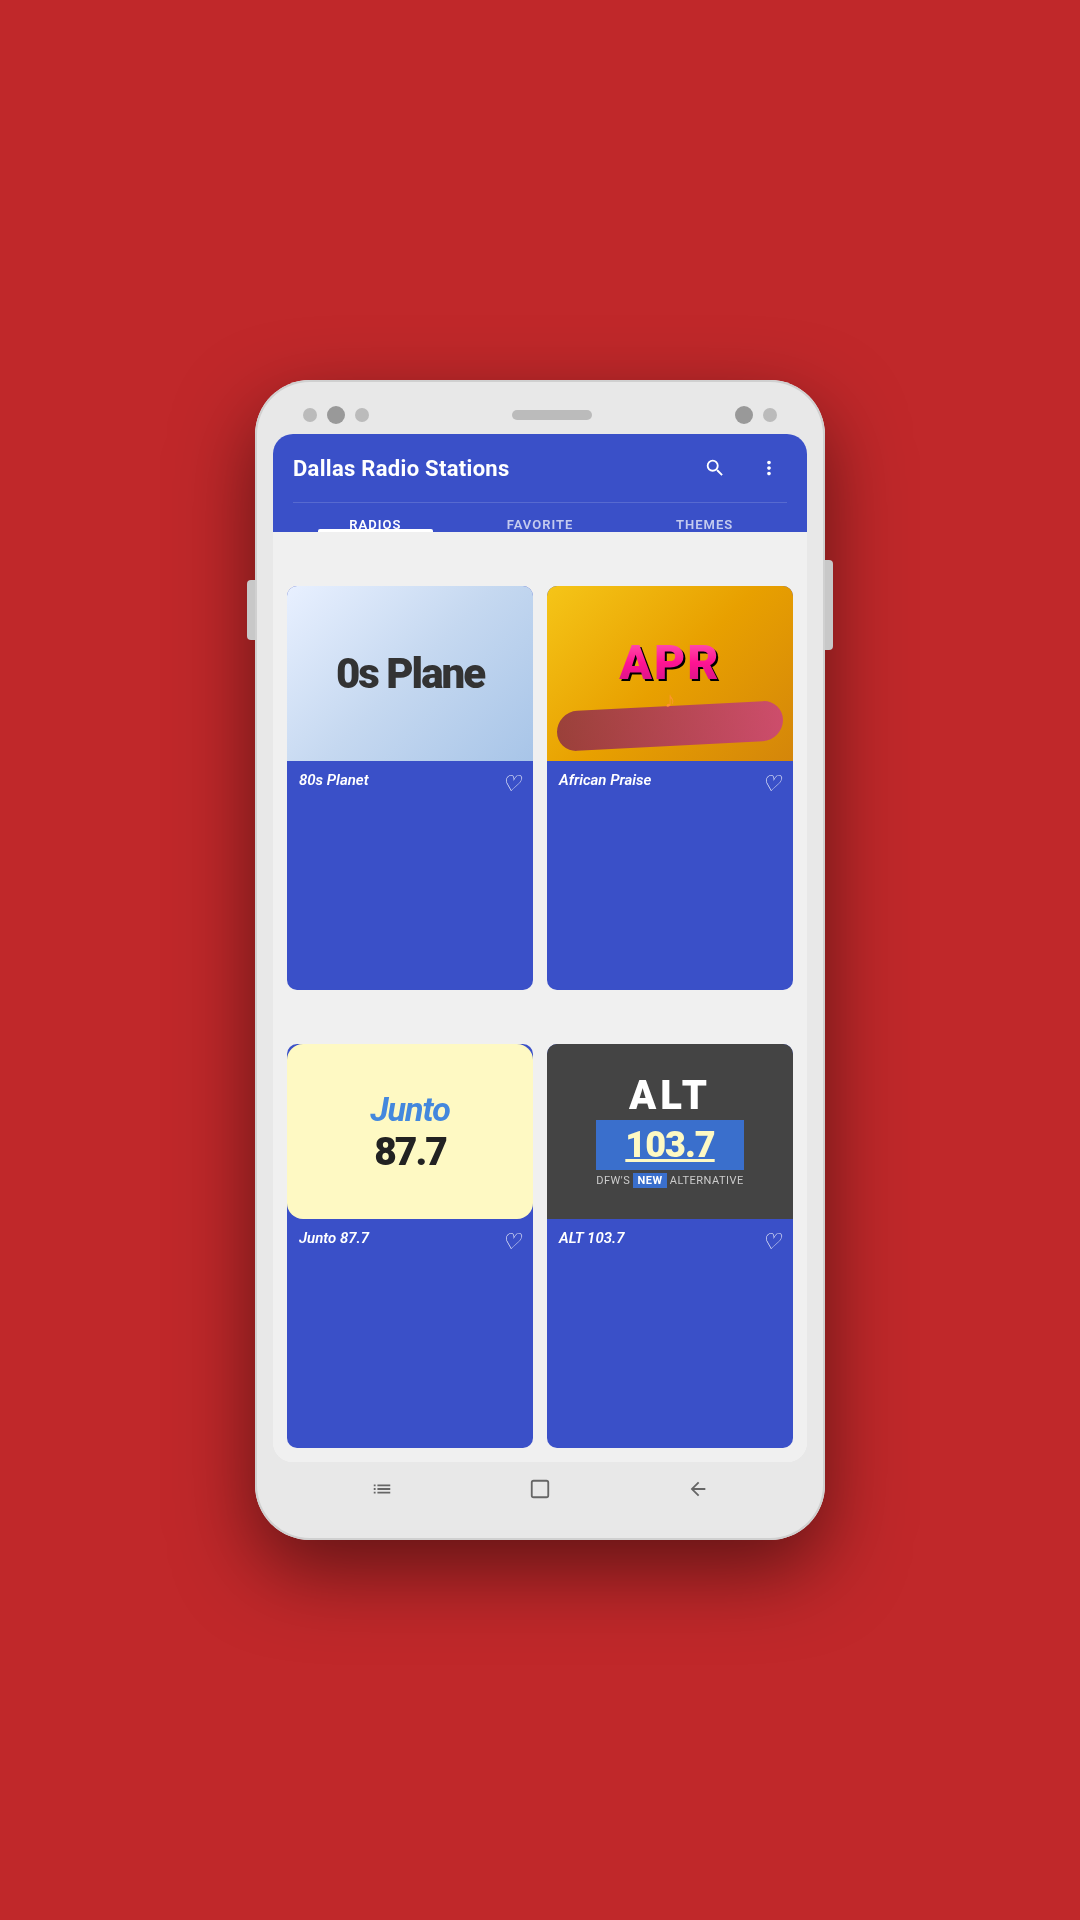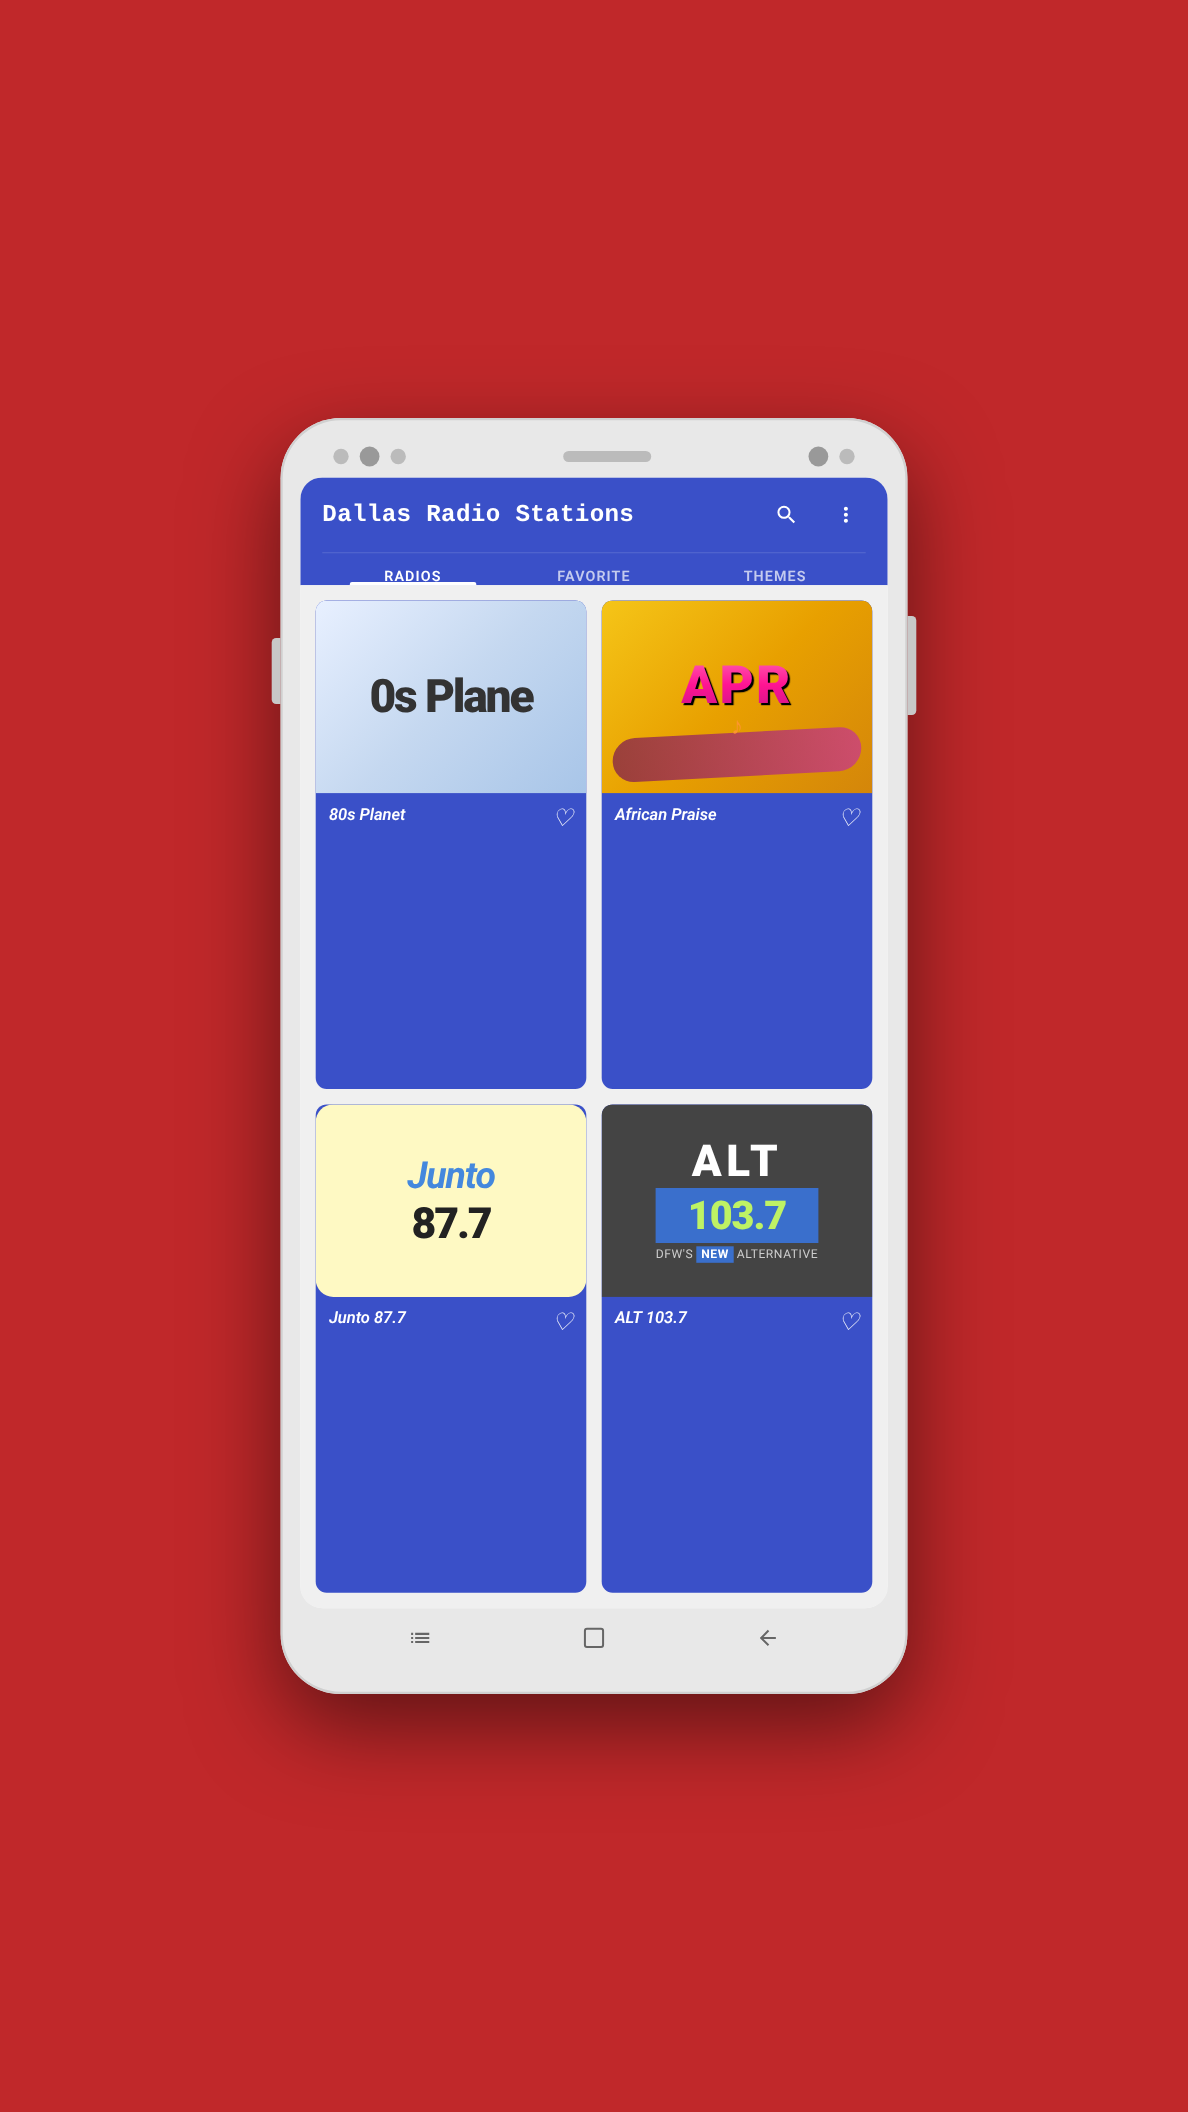"Dallas Radio Stations" .app-bar-title-row { font-family: Liberation Mono, monospace -> none }
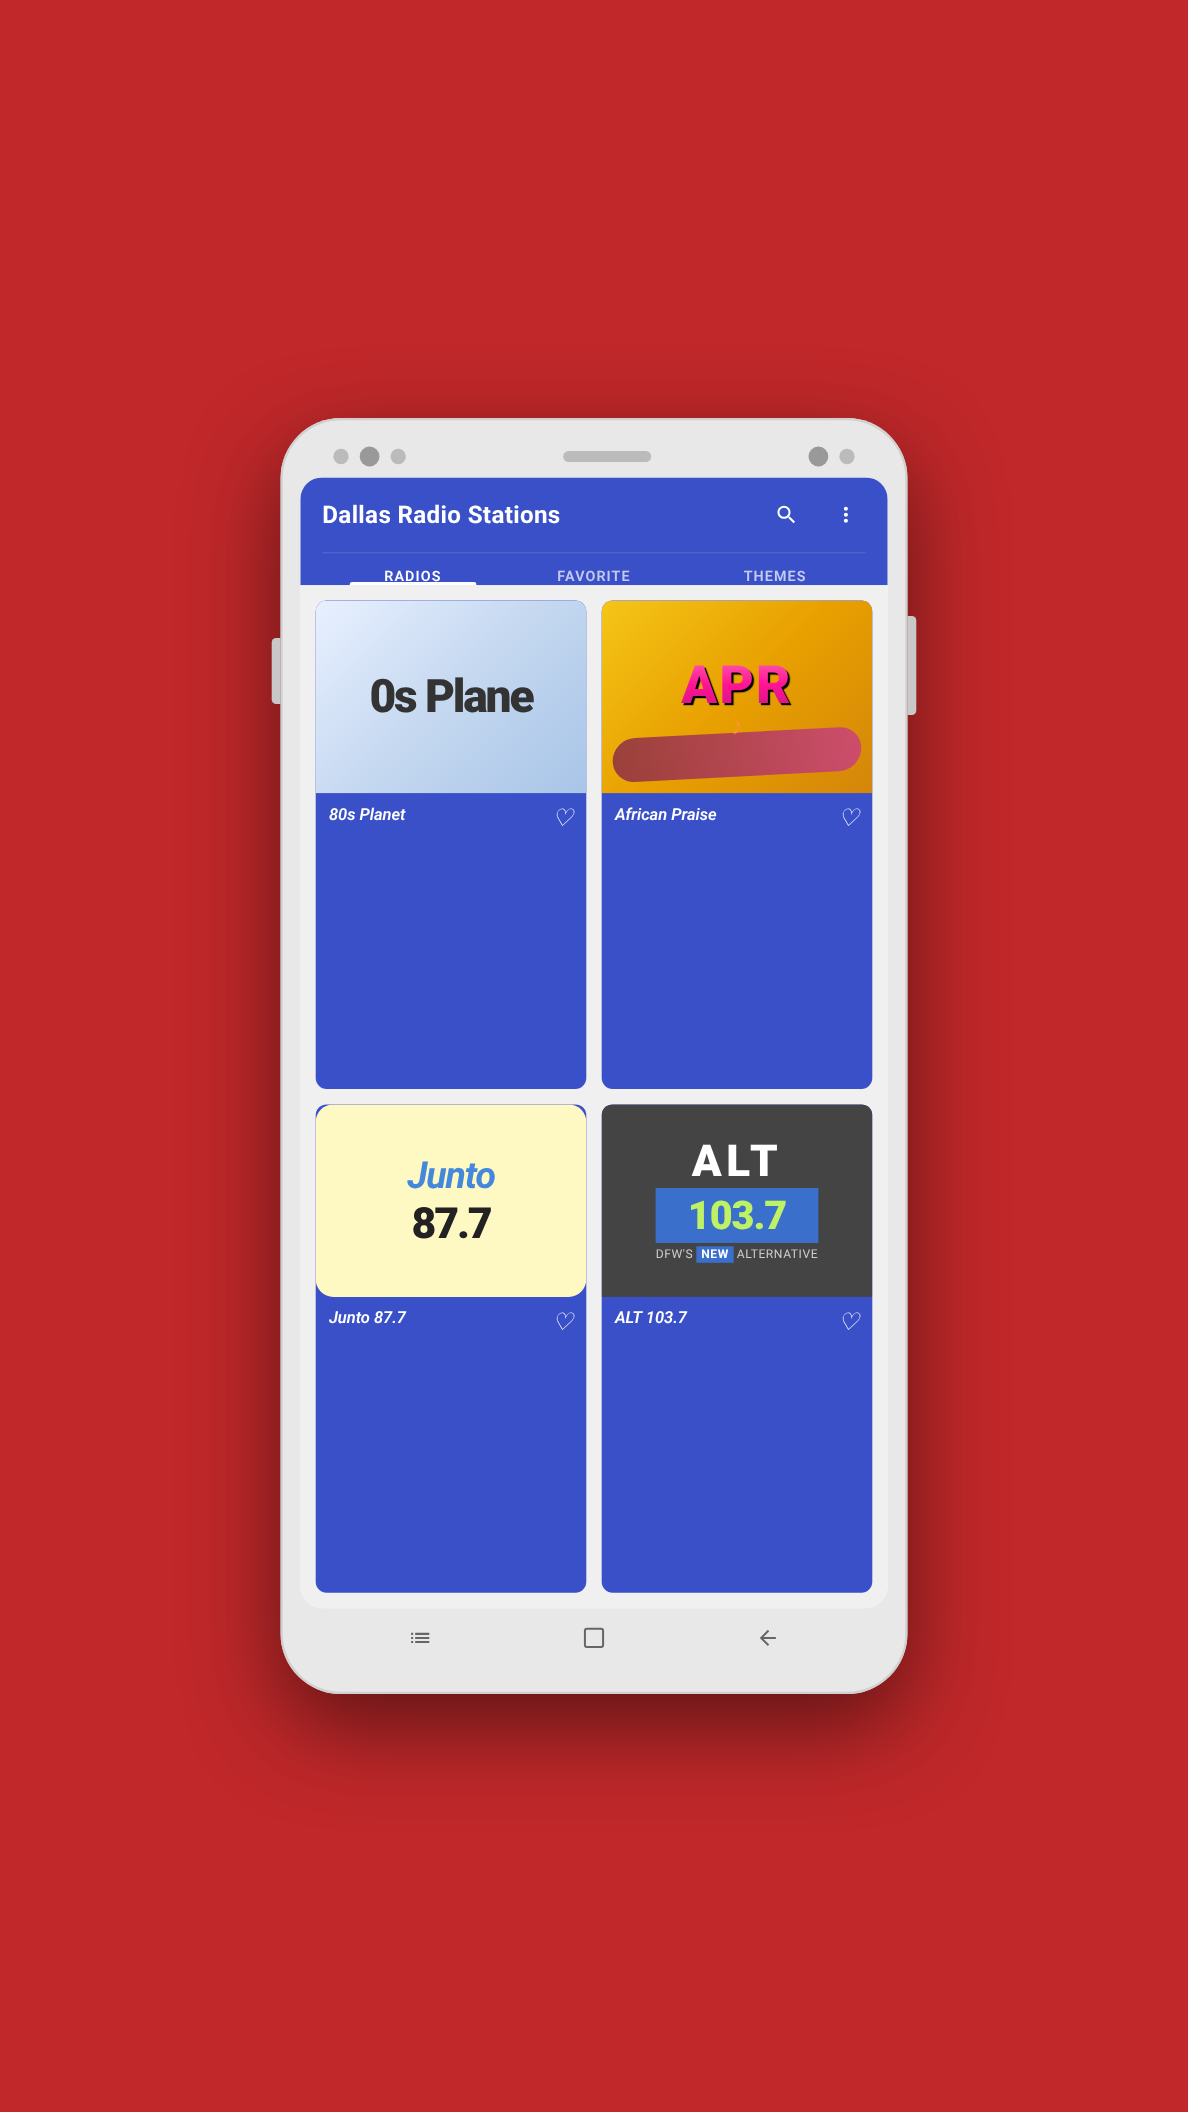"0s Plane" .station-card { margin-top: none -> 40px }
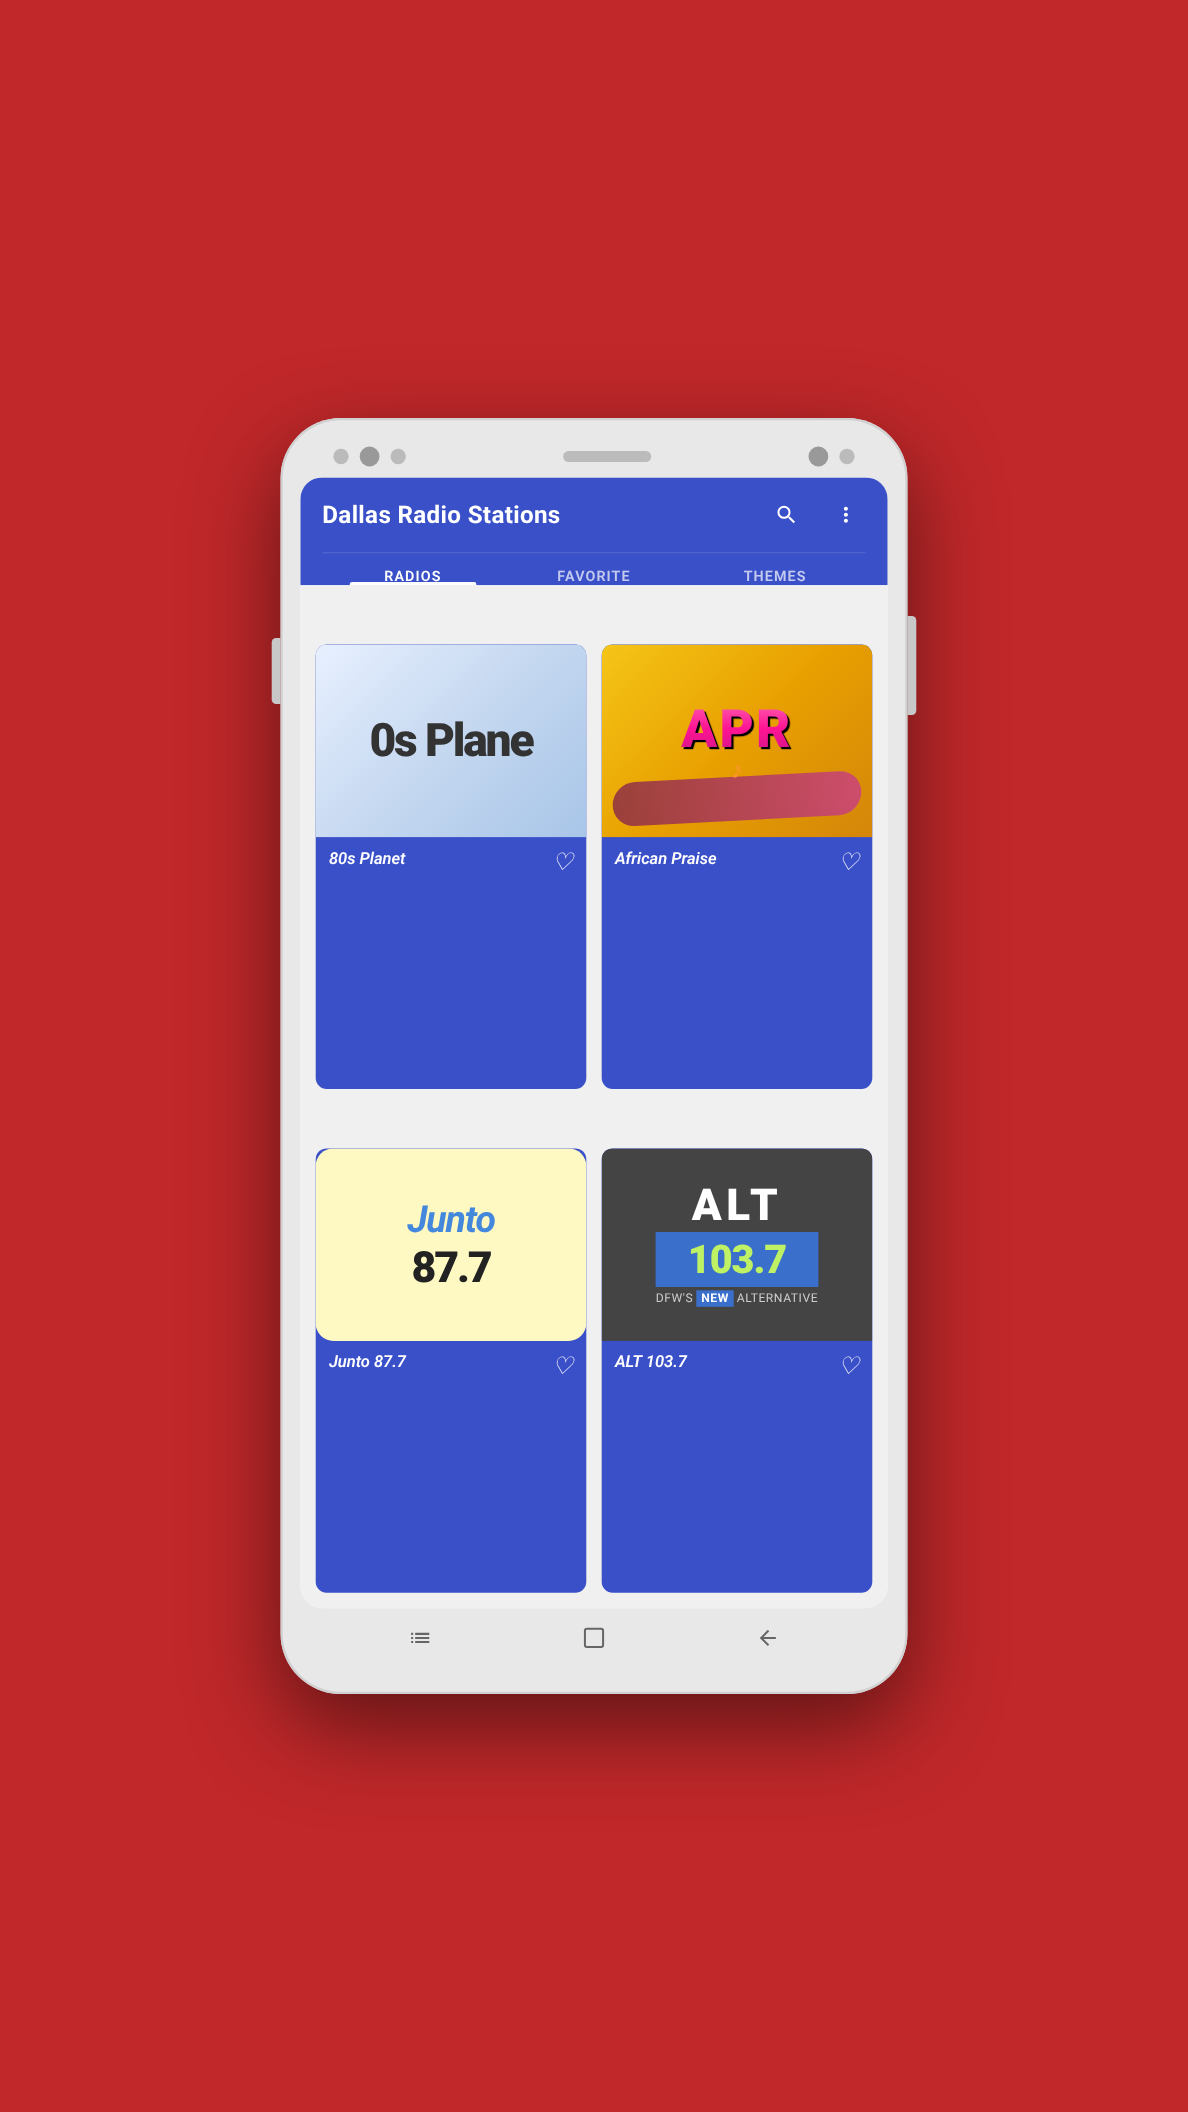"103.7" .alt-freq { color: #bef264 -> #fef9c3; text-decoration: none -> underline }
